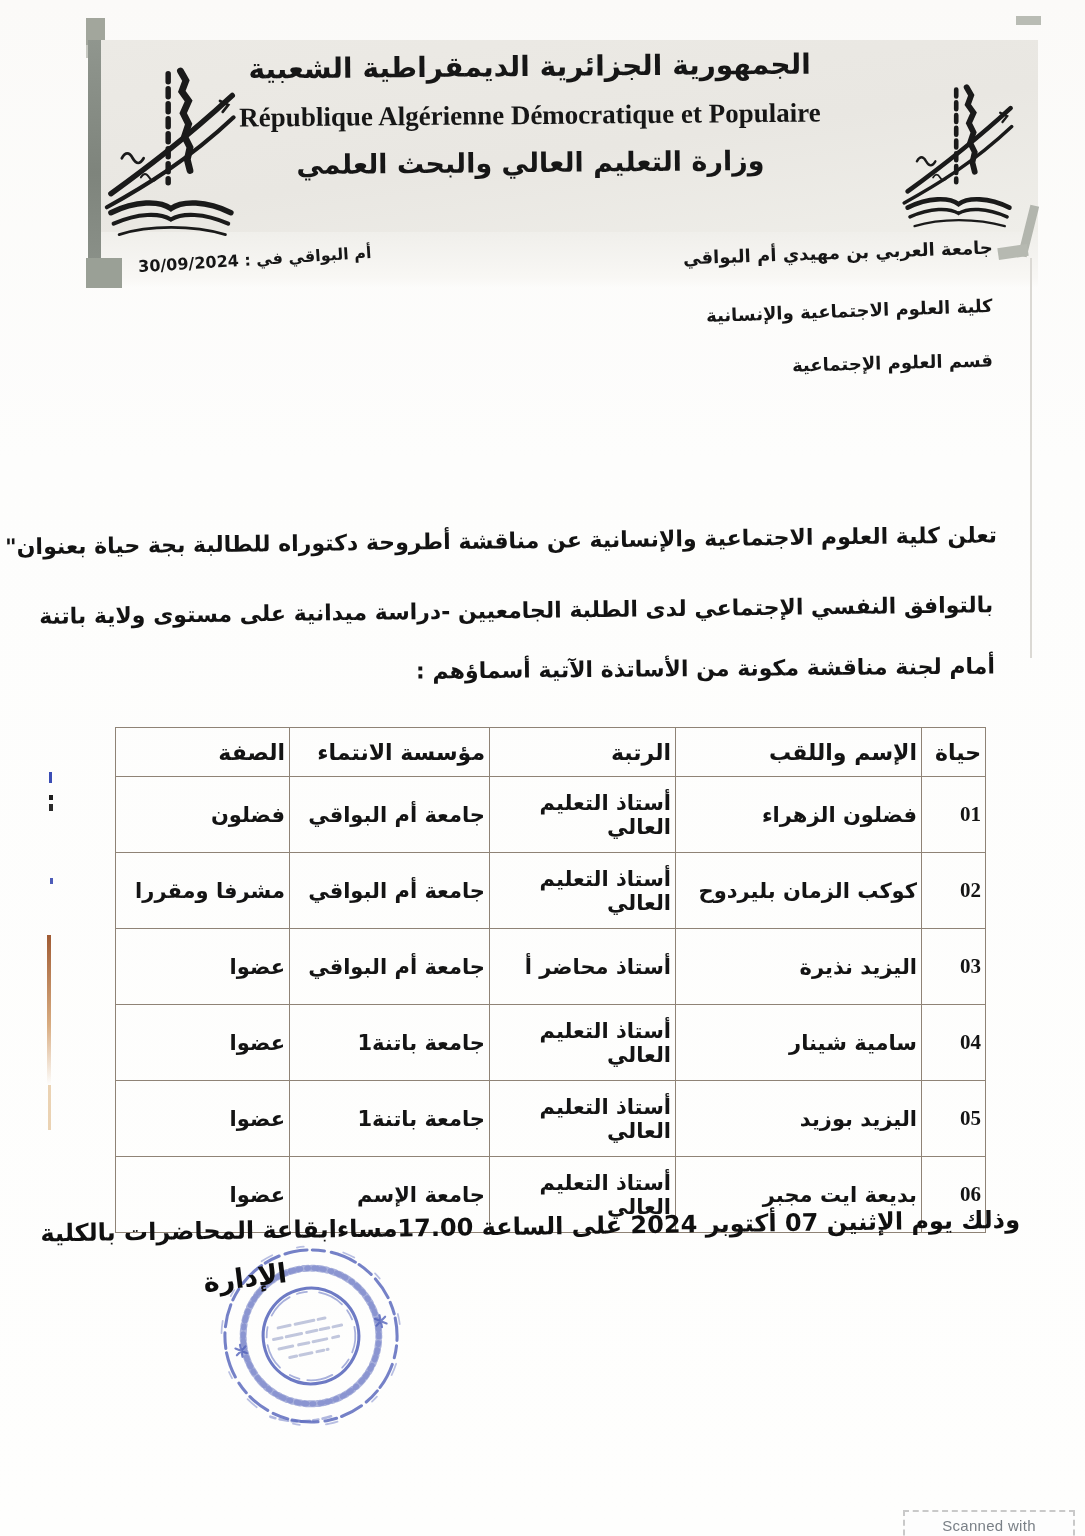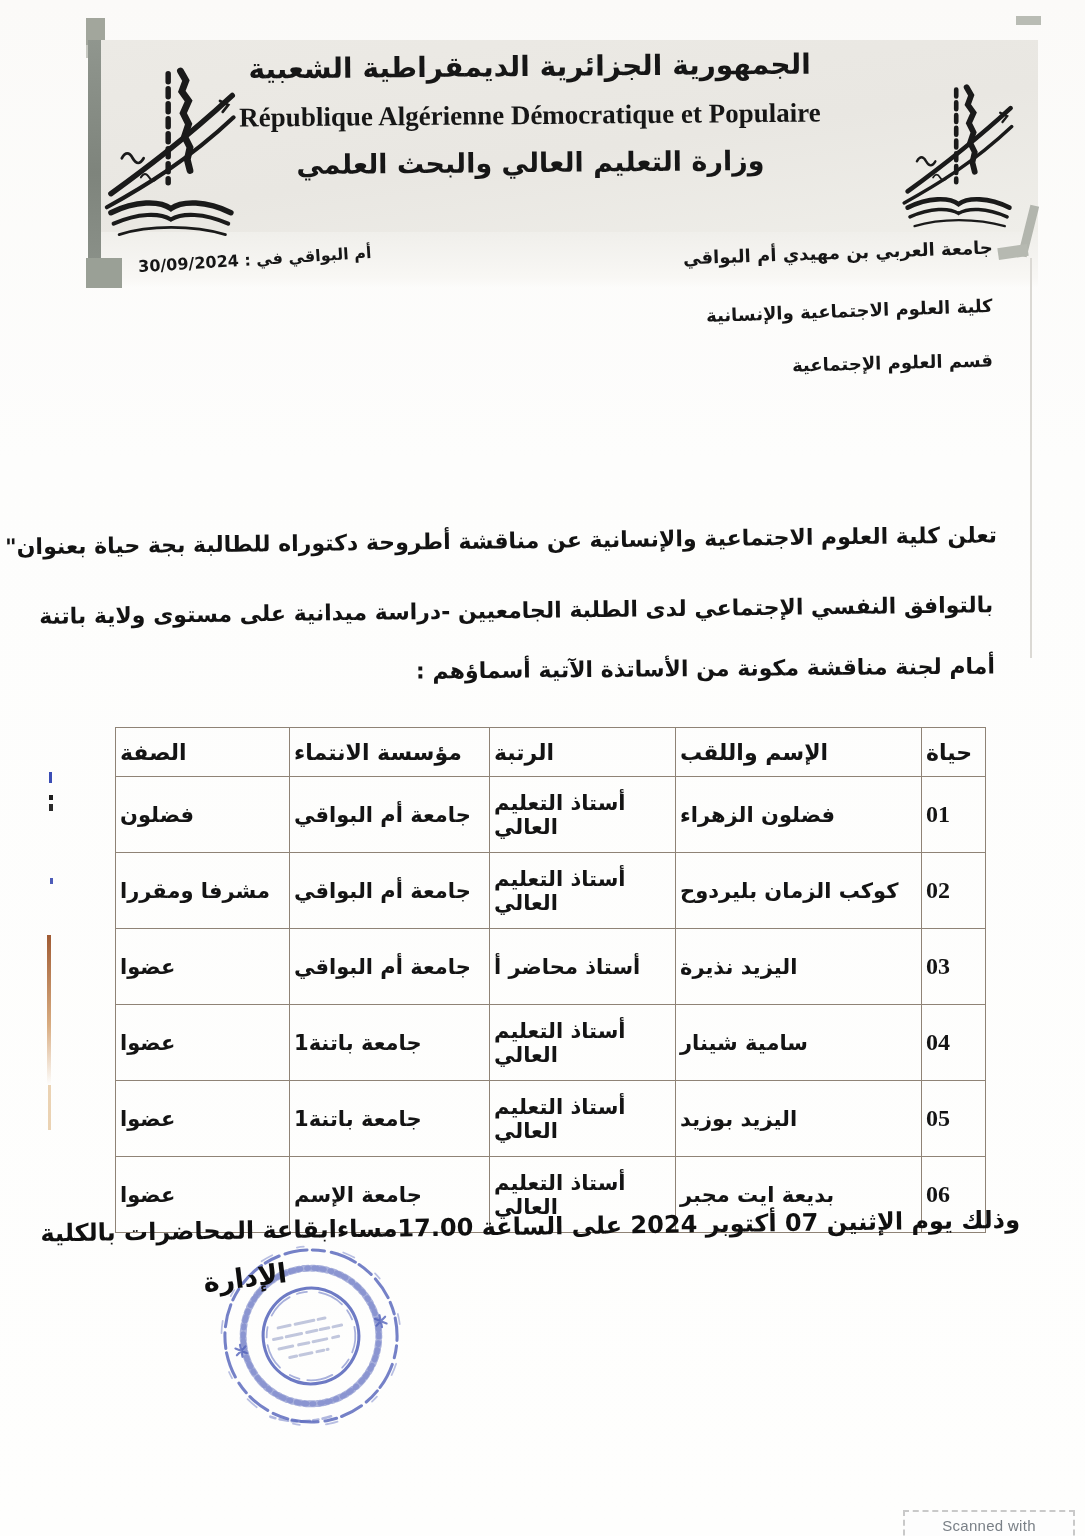"الصفة" table.committee th,table.committee td { text-align: left -> right }
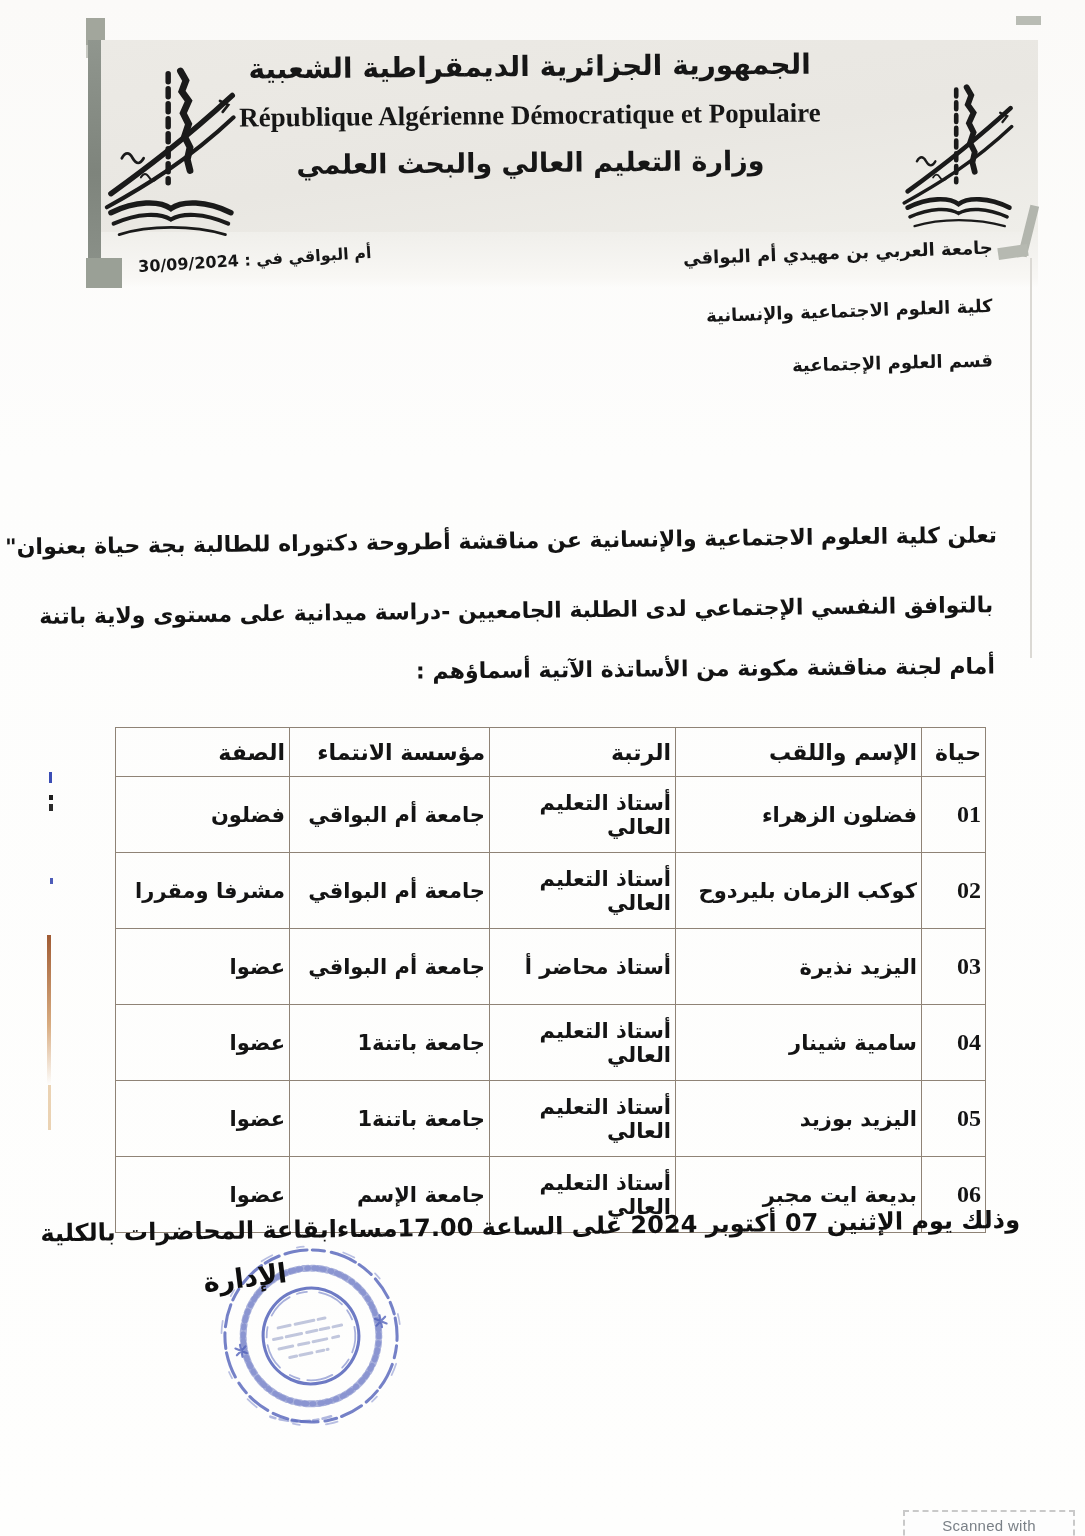"01" table.committee td.num { font-size: 24px -> 21px }
